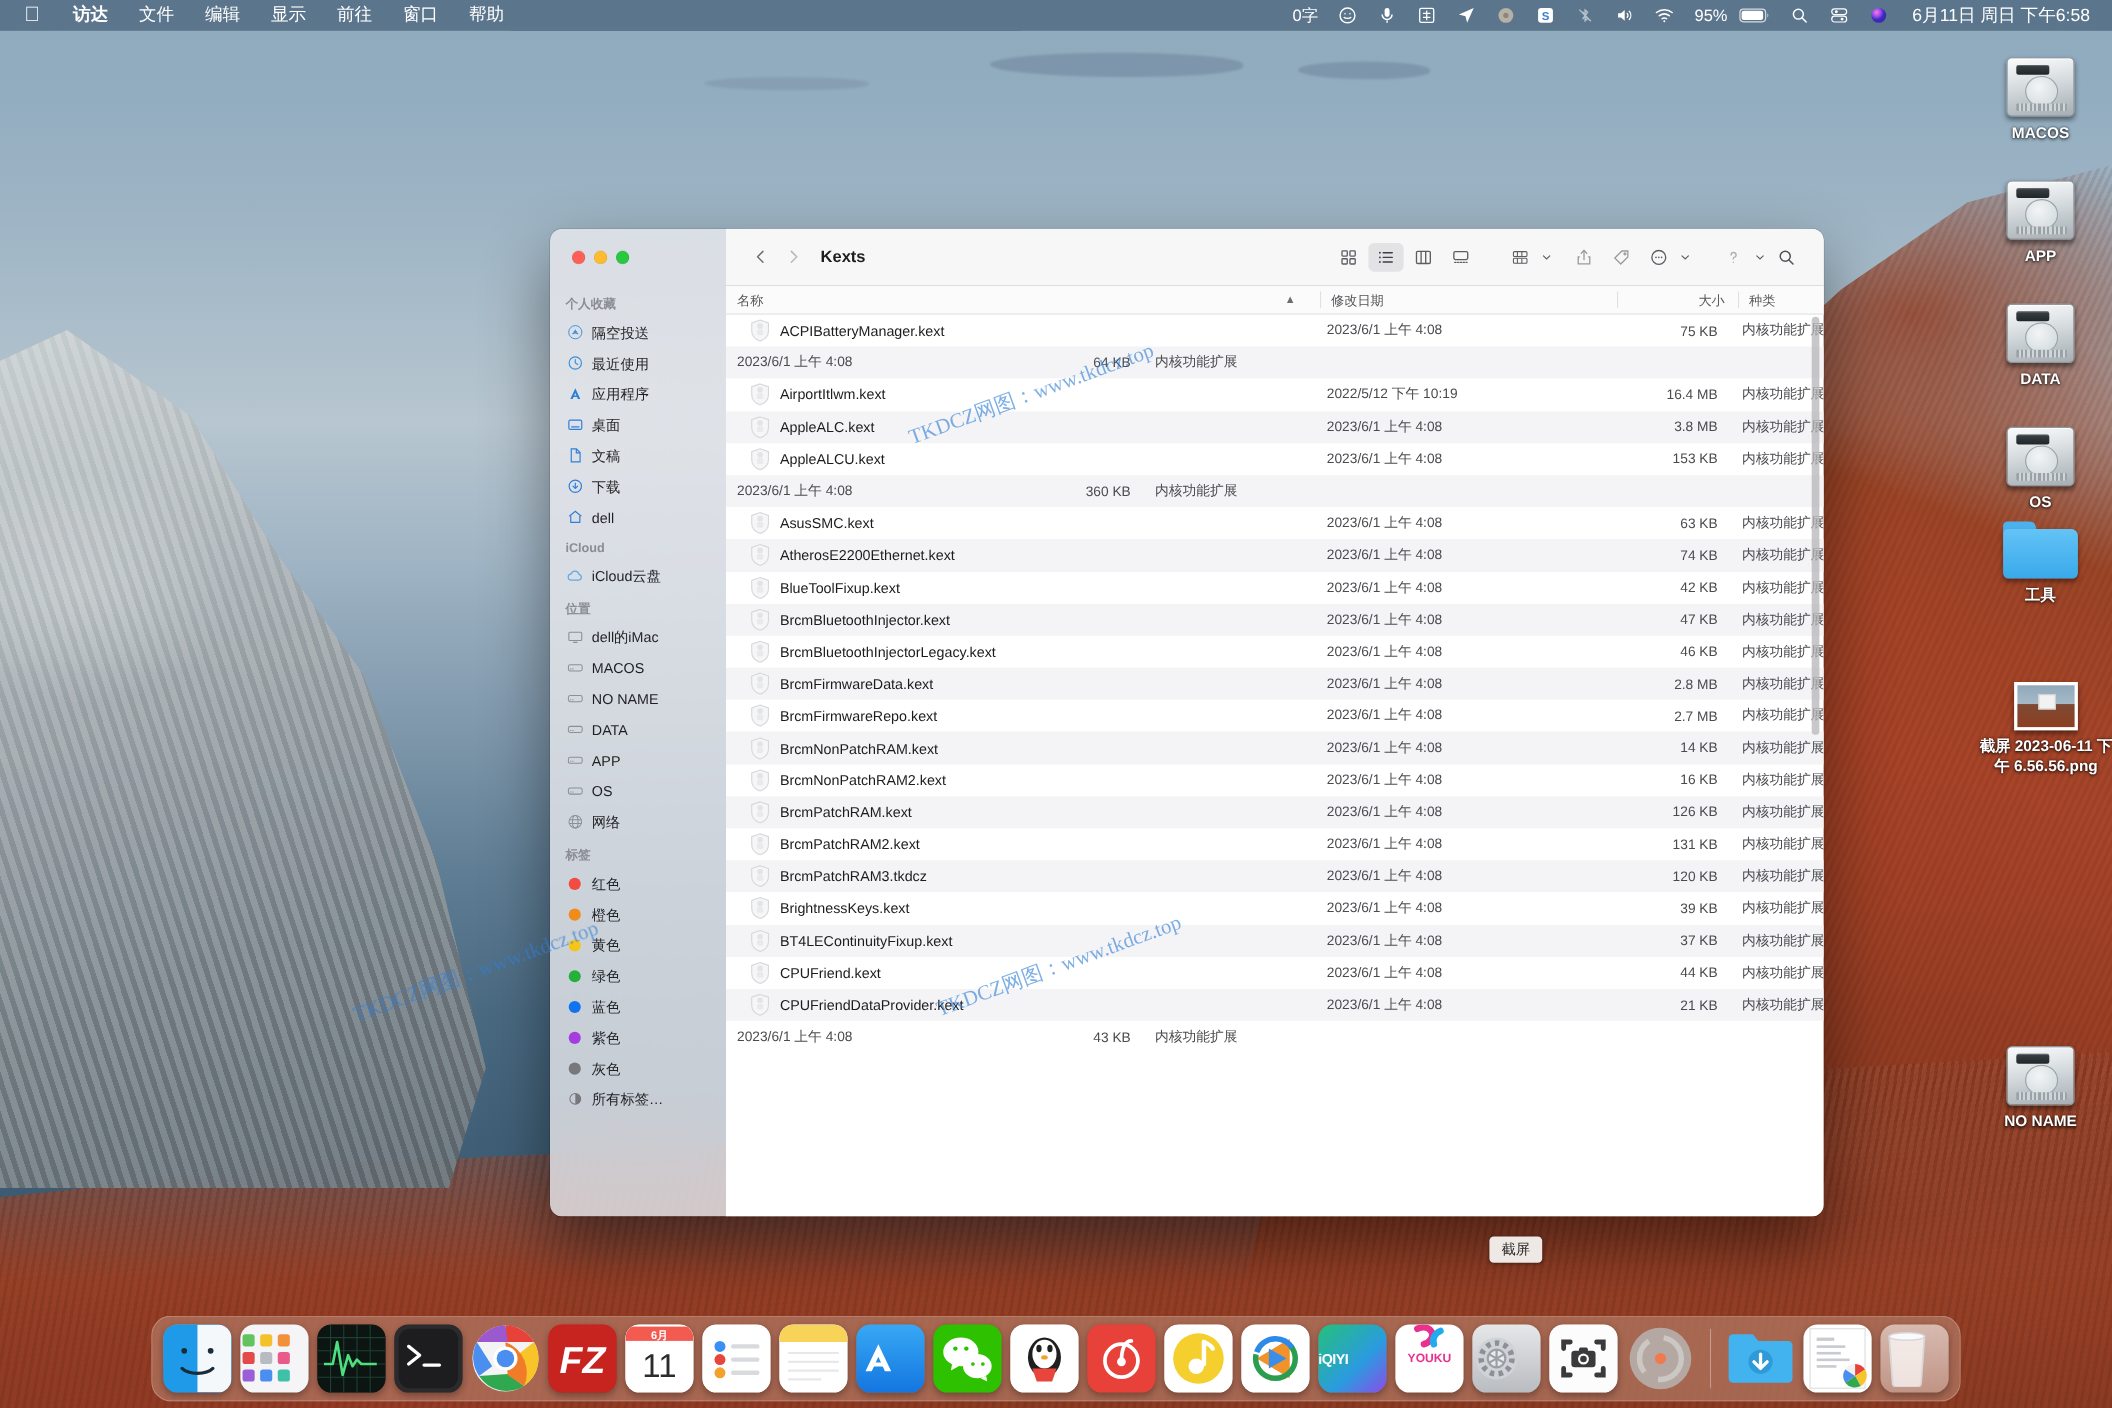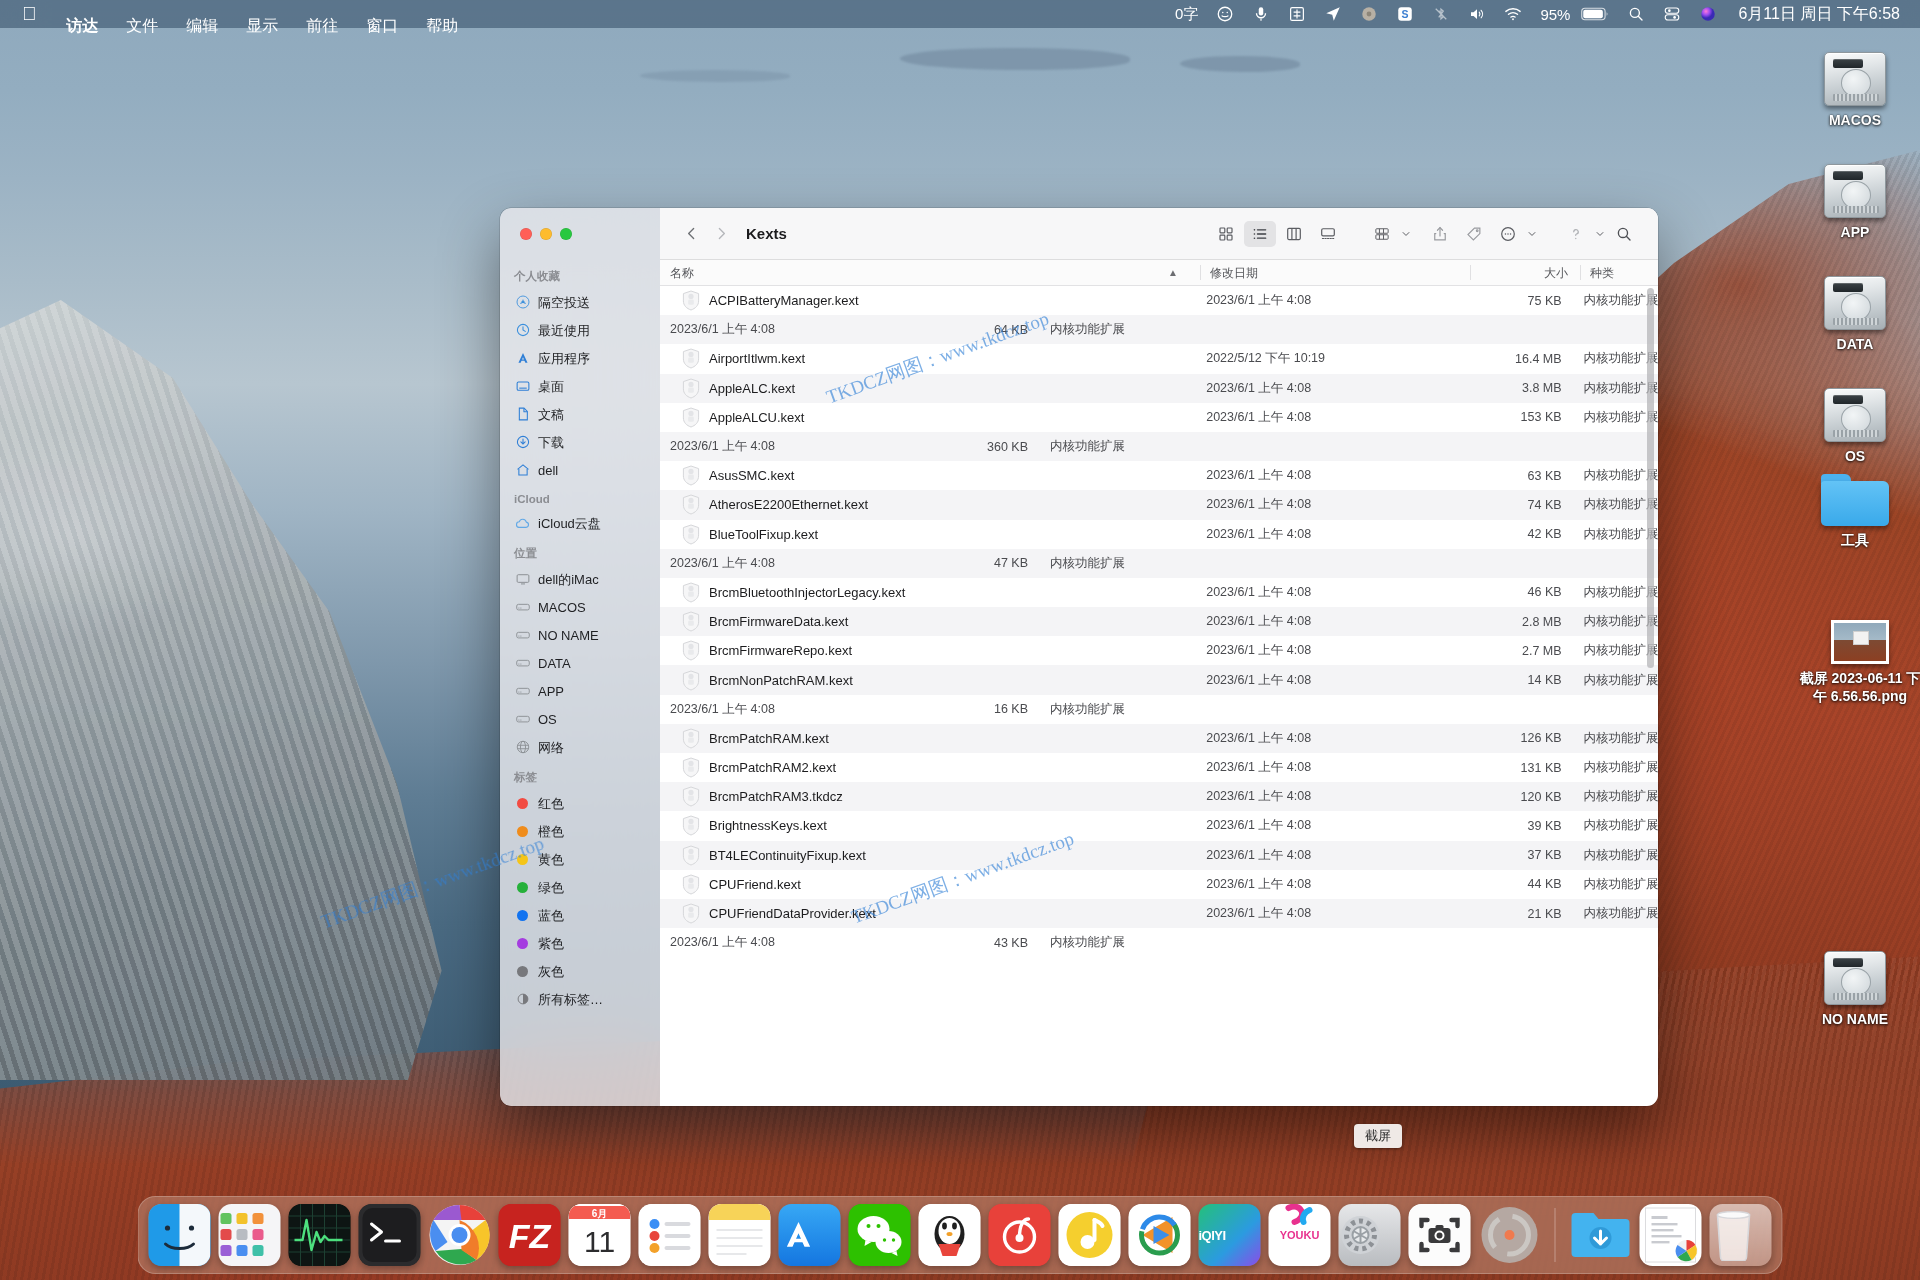"访达" #menubar .mi { padding: 12px 14px -> 0 14px }
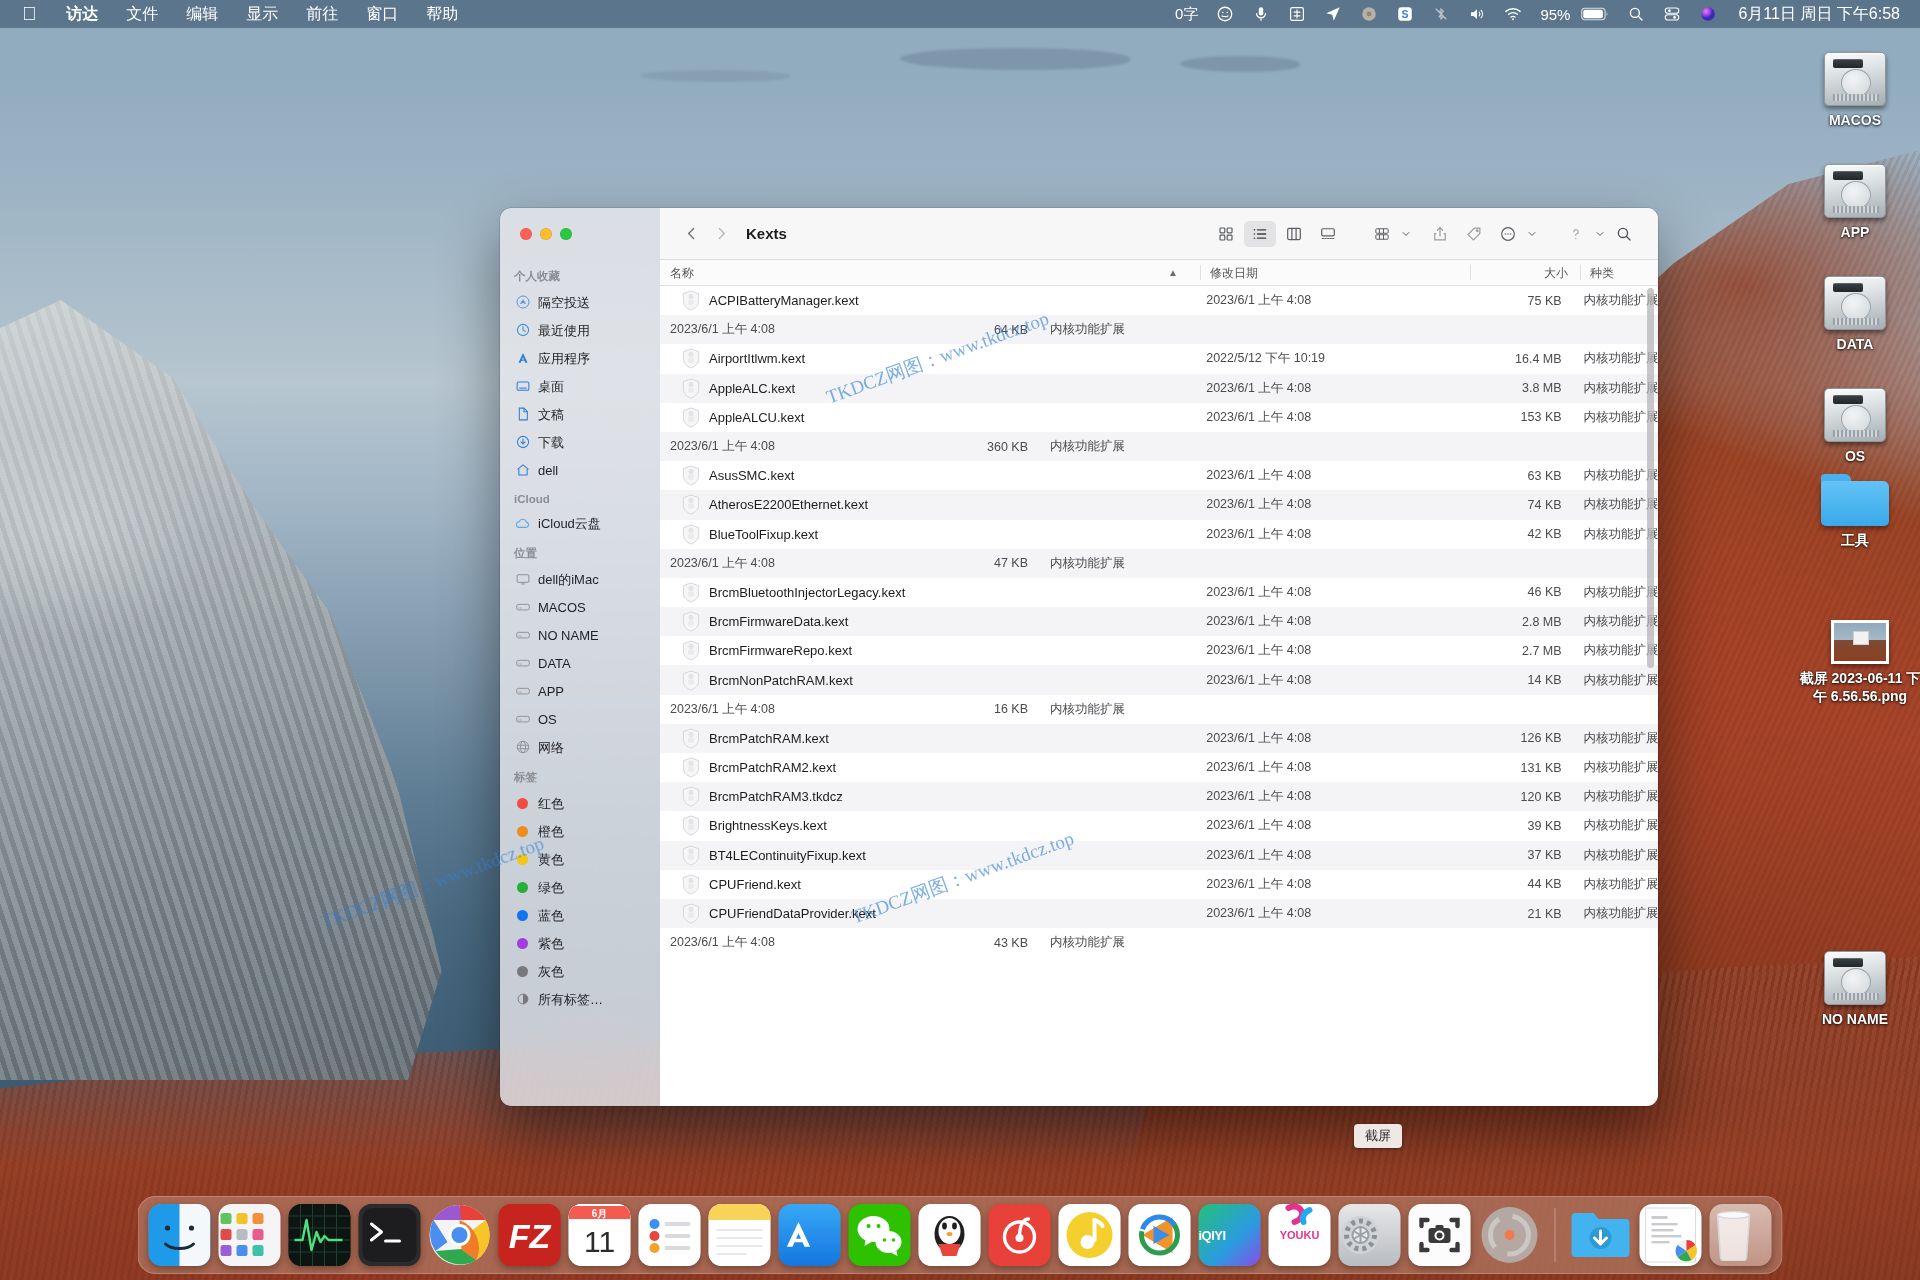"BrcmBluetoothInjector.kext" div.cell { html: none -> <div> <span><svg> <path></path> <circle></circle> <rect></rect> </svg></span> <span>BrcmBluetoothInjector.kext</span> </div> }
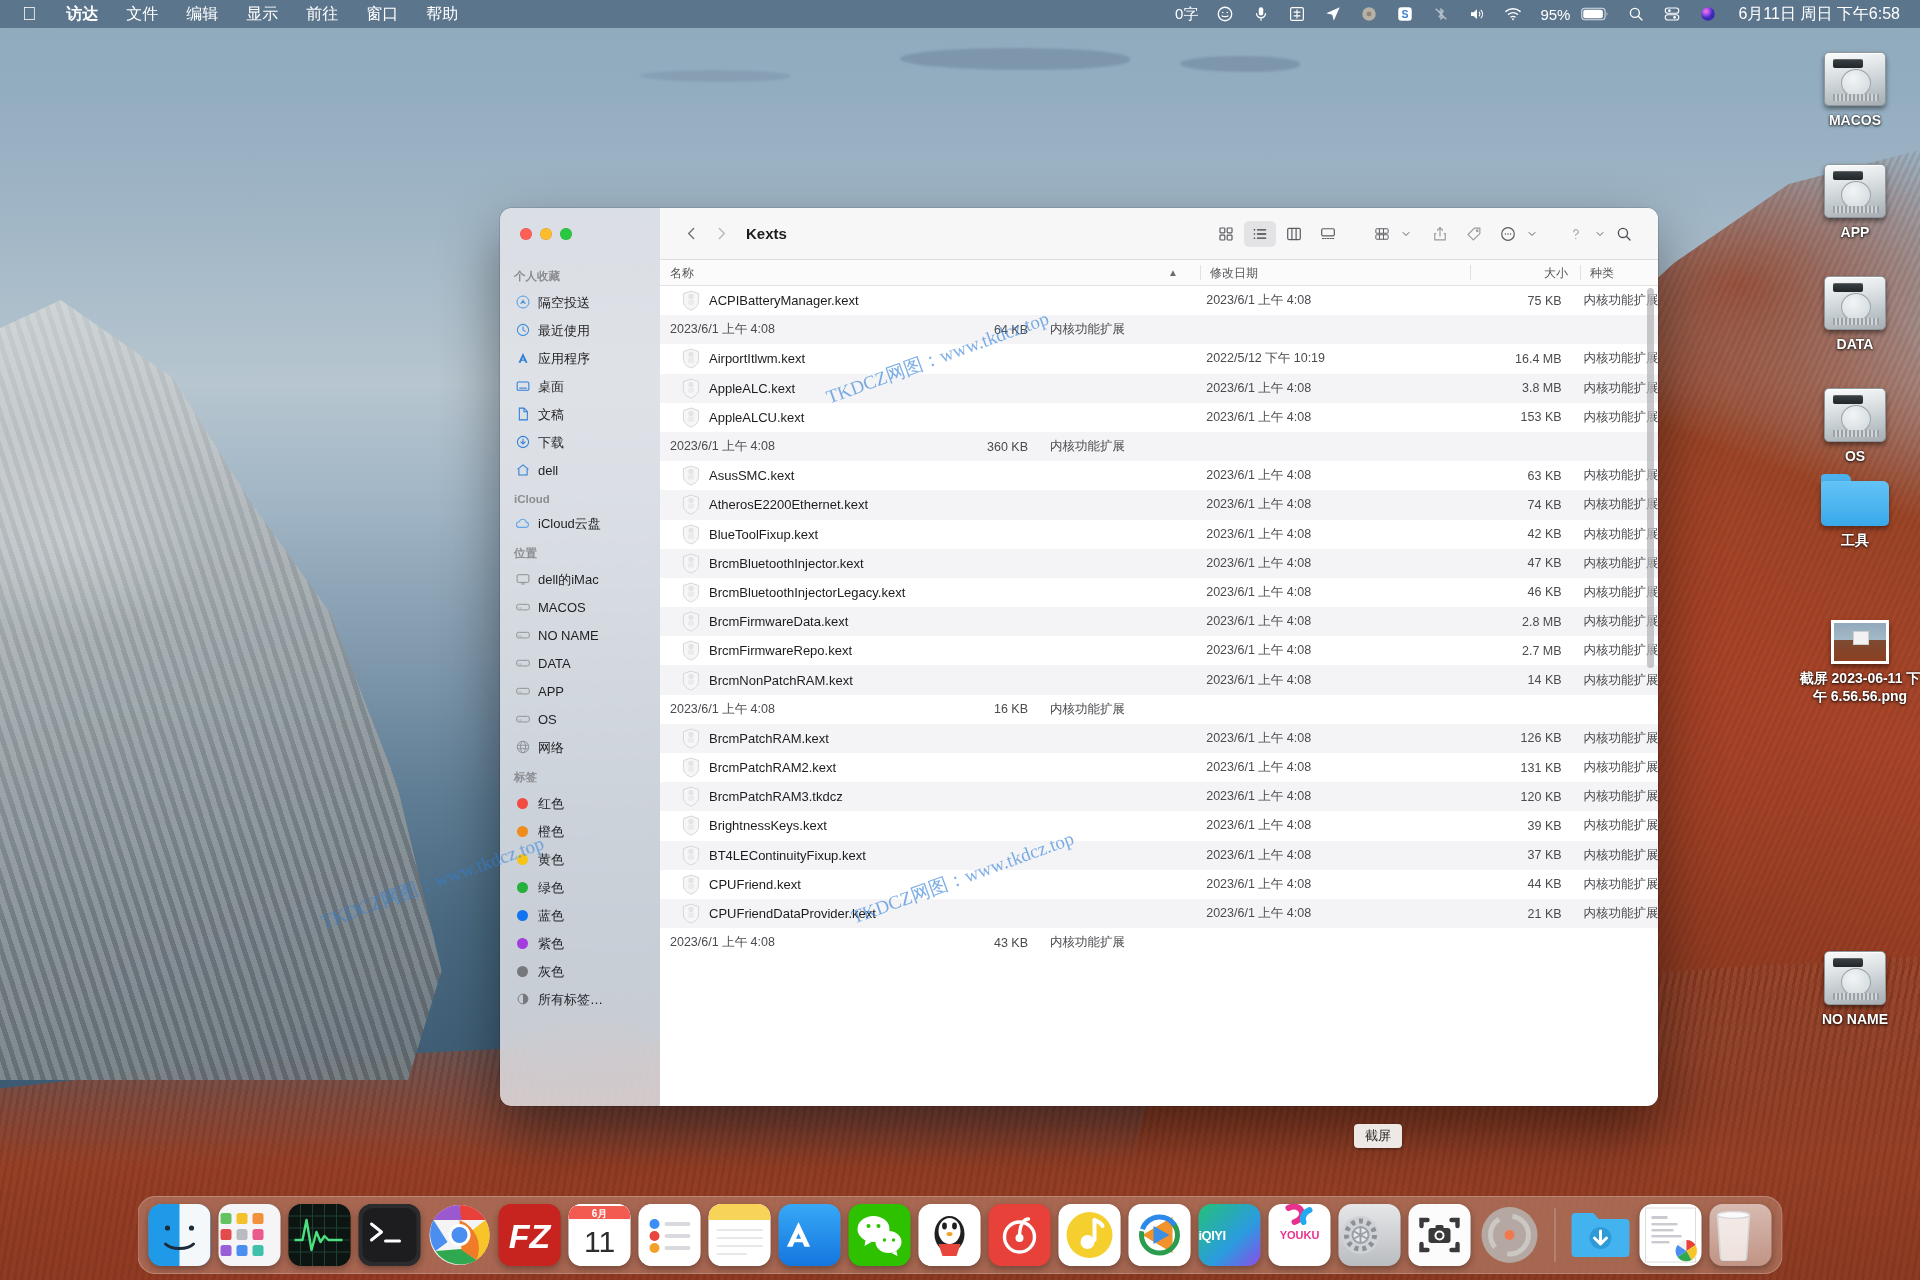"BrcmNonPatchRAM2.kext" div.cell { html: none -> <div> <span><svg> <path></path> <circle></circle> <rect></rect> </svg></span> <span>BrcmNonPatchRAM2.kext</span> </div> }
